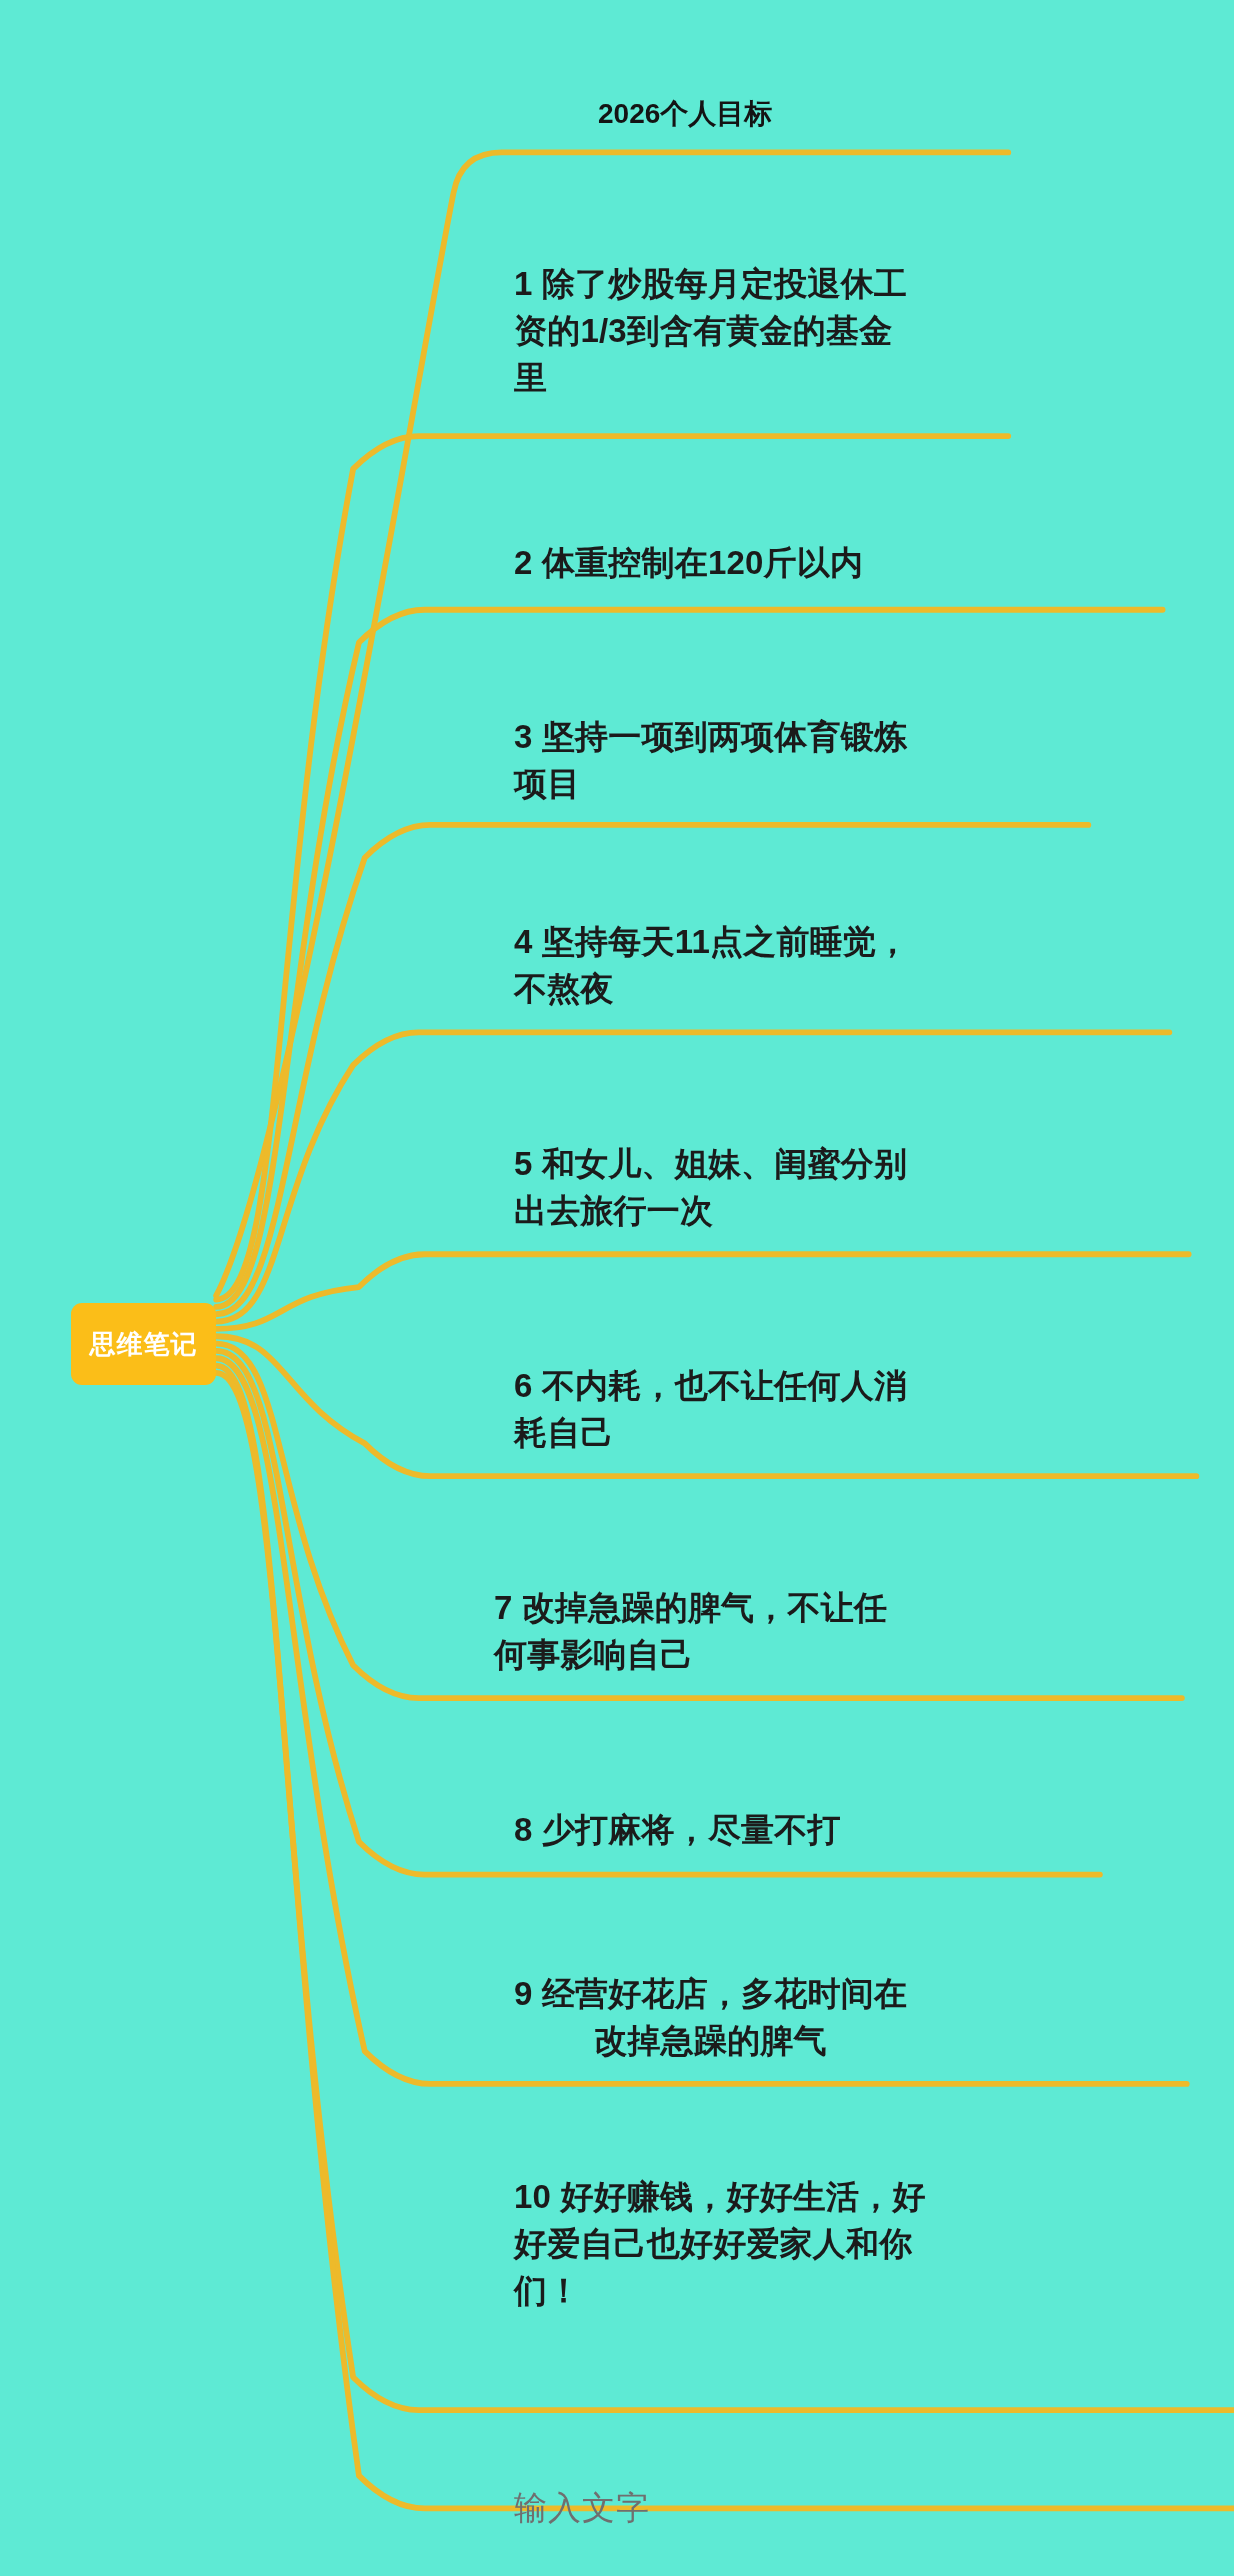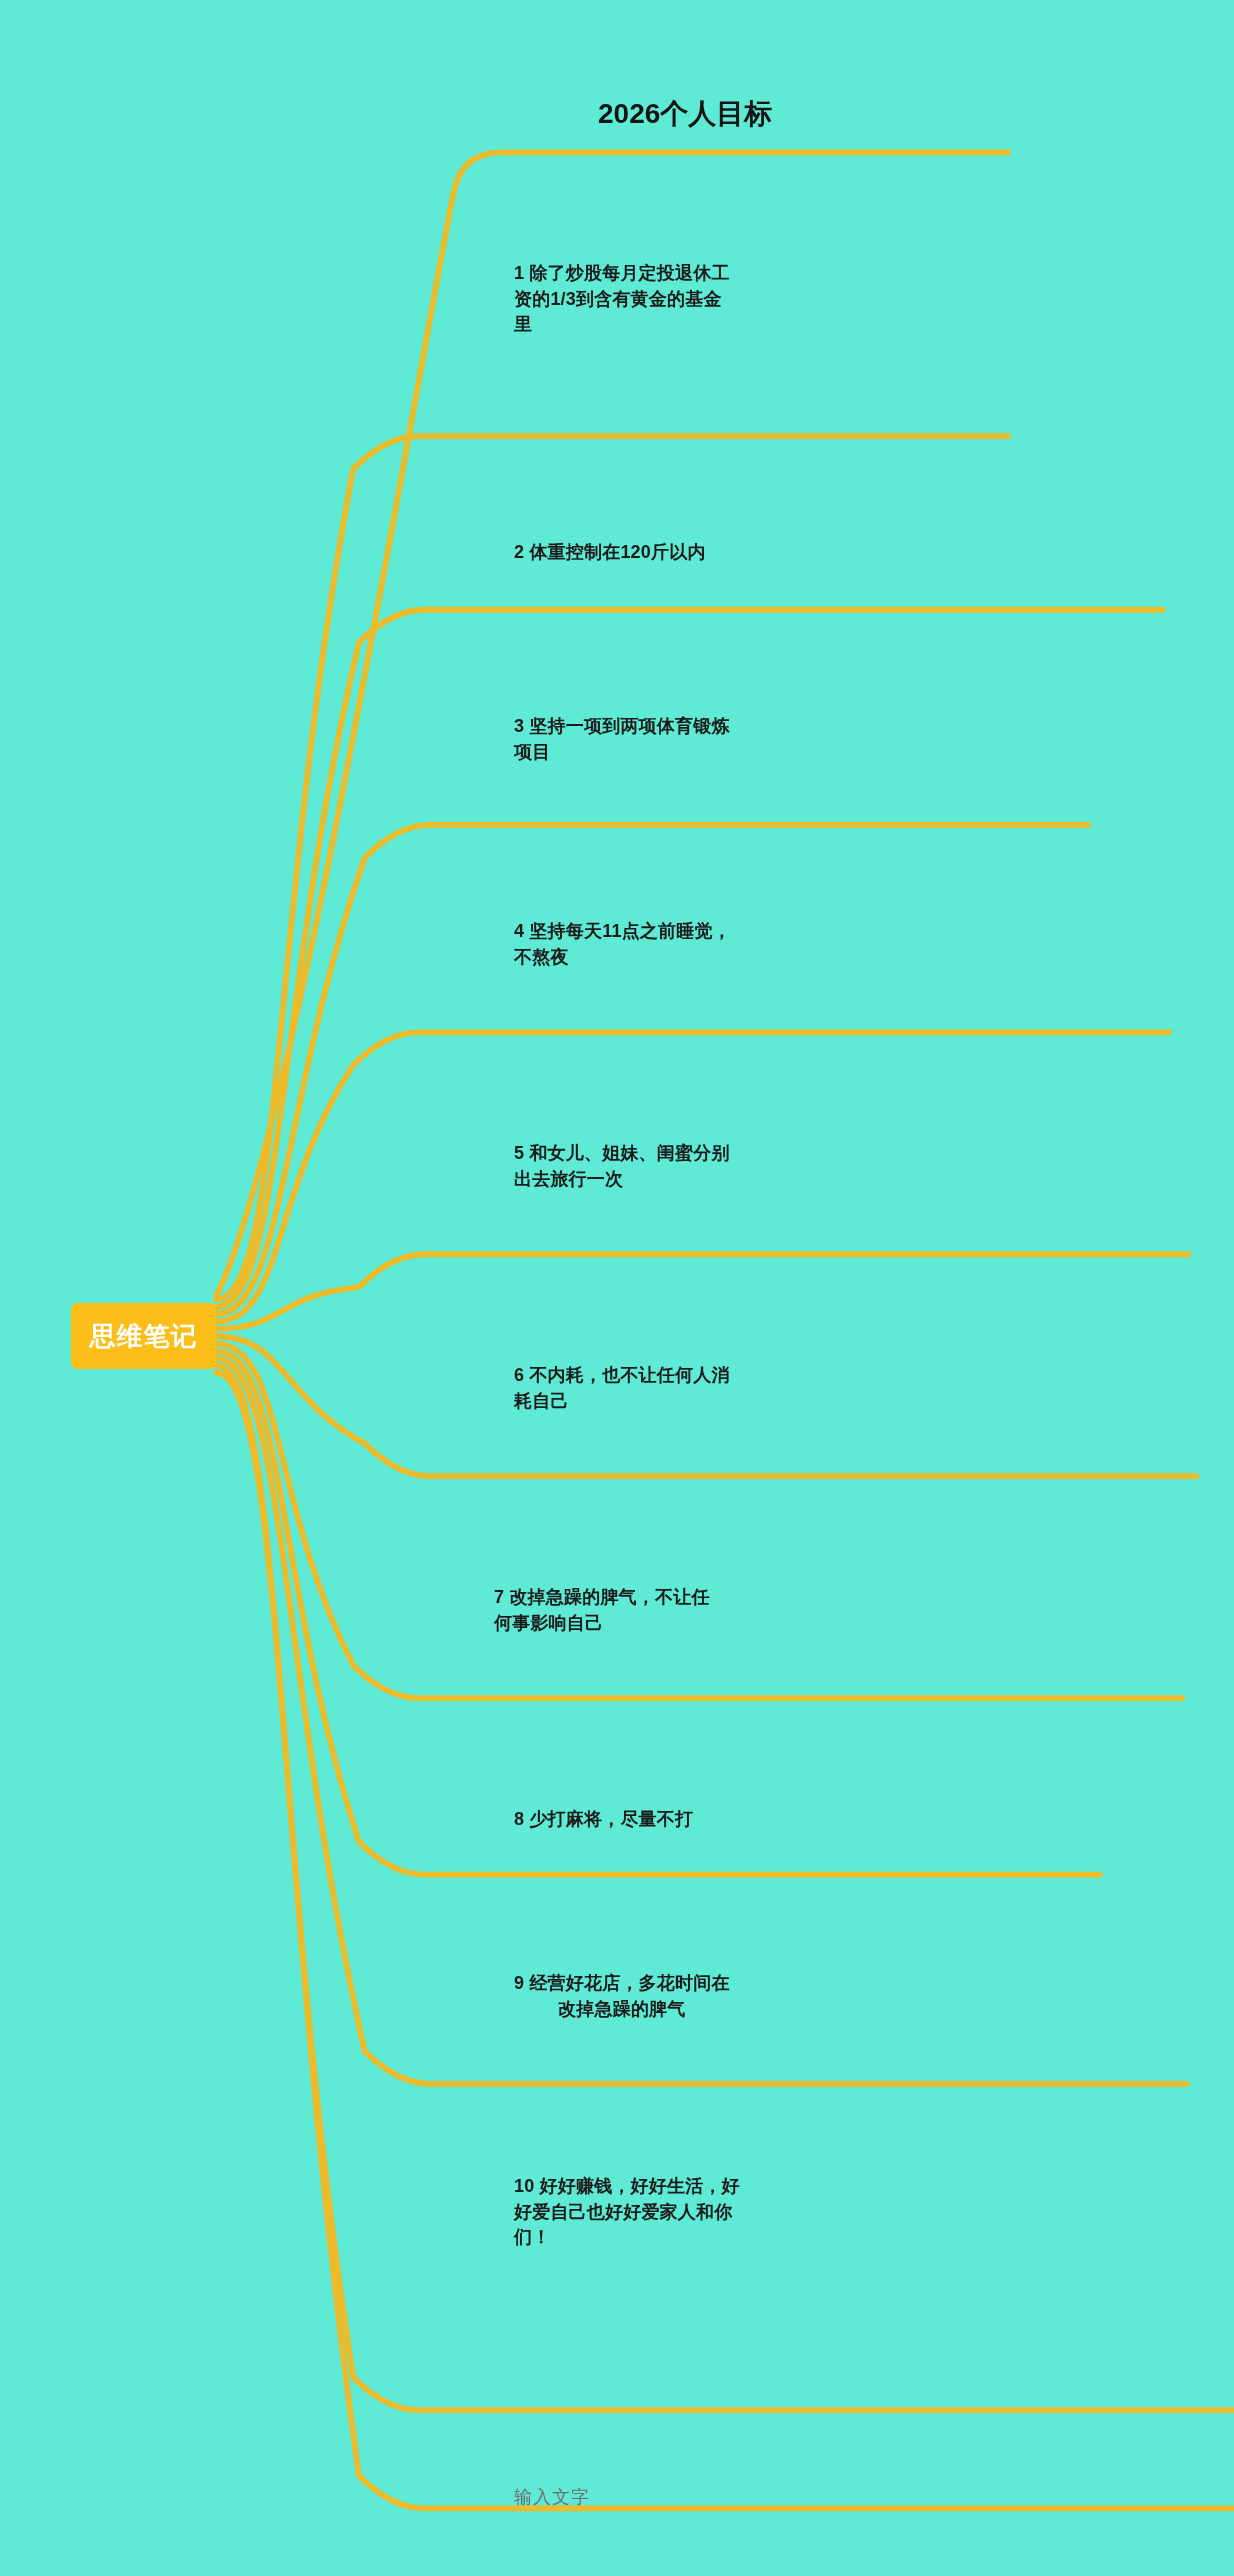"1 除了炒股每月定投退休工" .branch-text { font-size: 18px -> 33px }
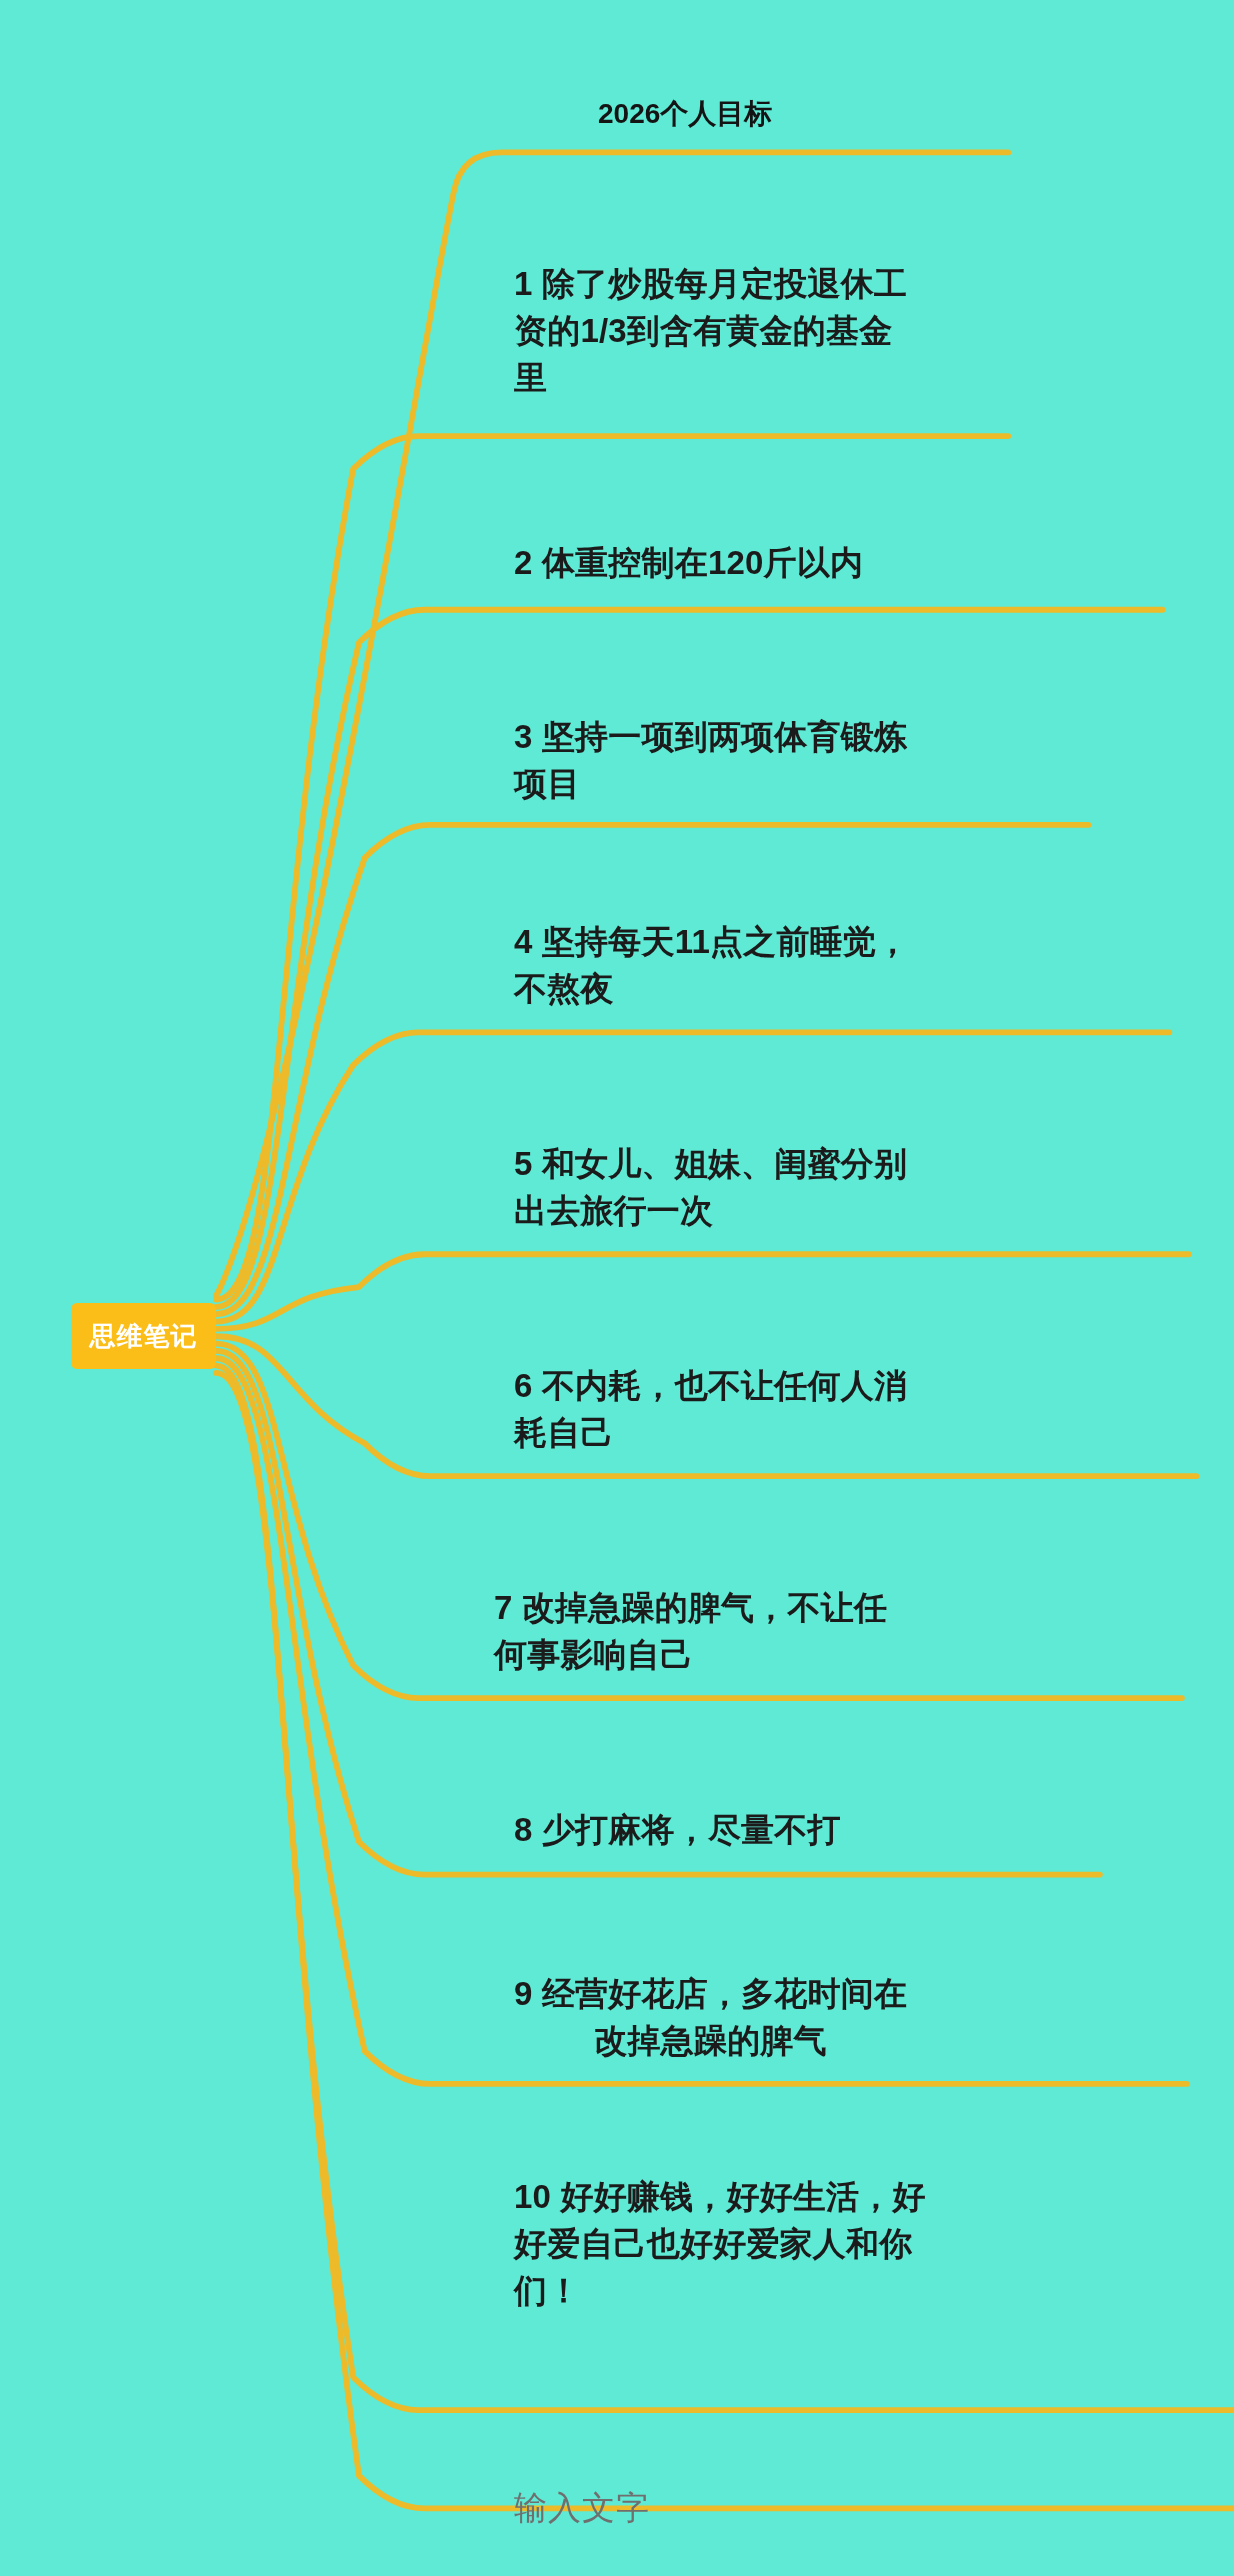"思维笔记" .root-node { border-radius: 6px -> 11px; height: 66px -> 82px }
